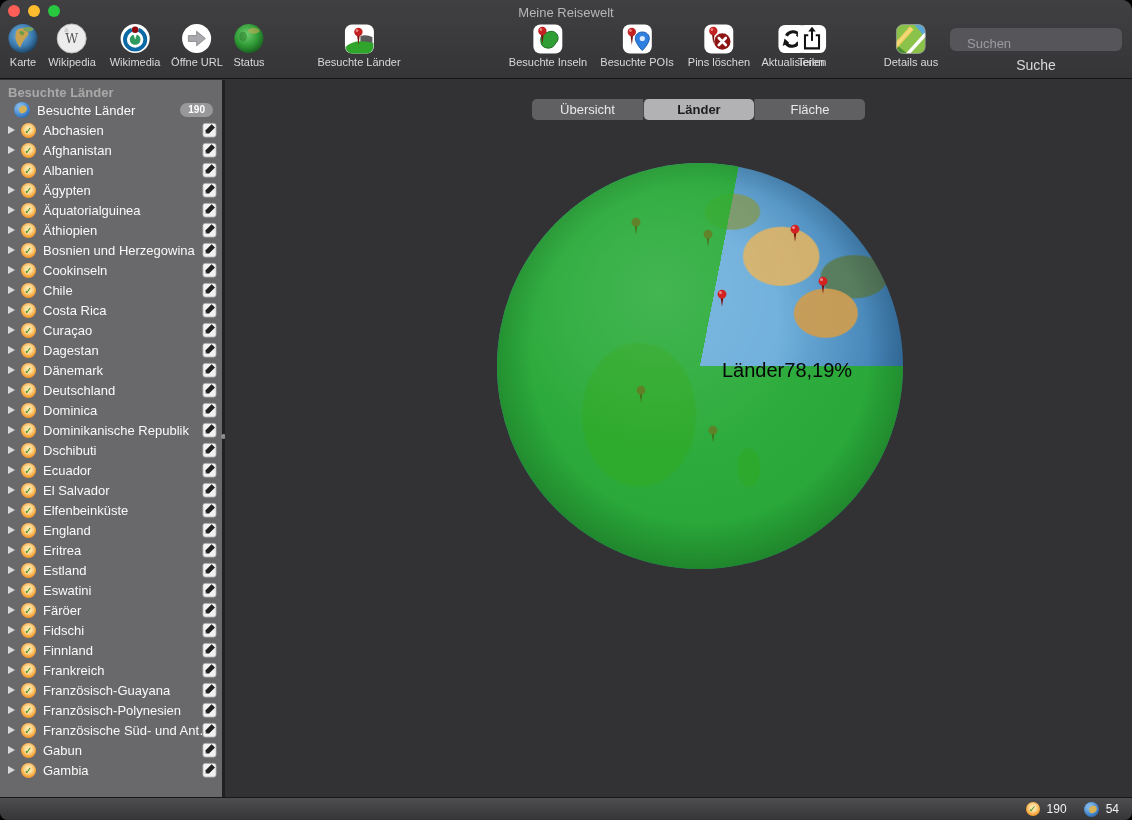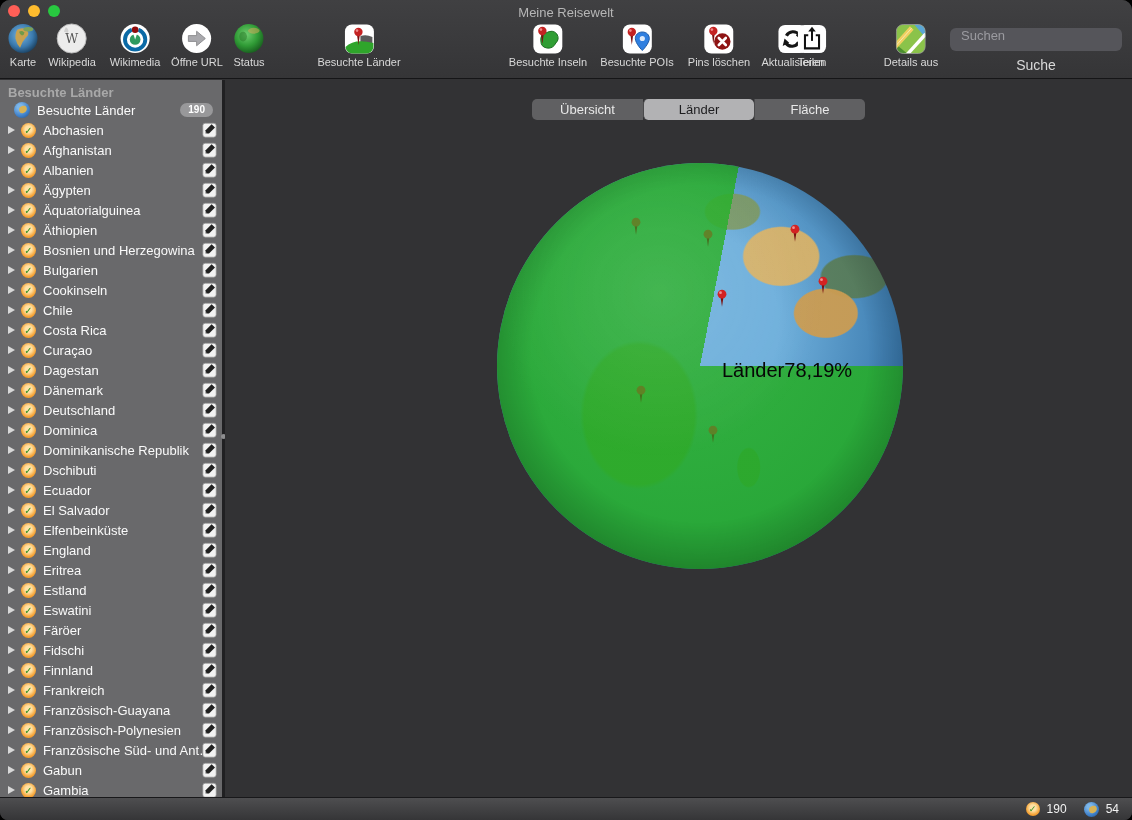"Suchen" .searchbox { align-items: flex-start -> flex-end; padding: 0 7px -> 0 13px }
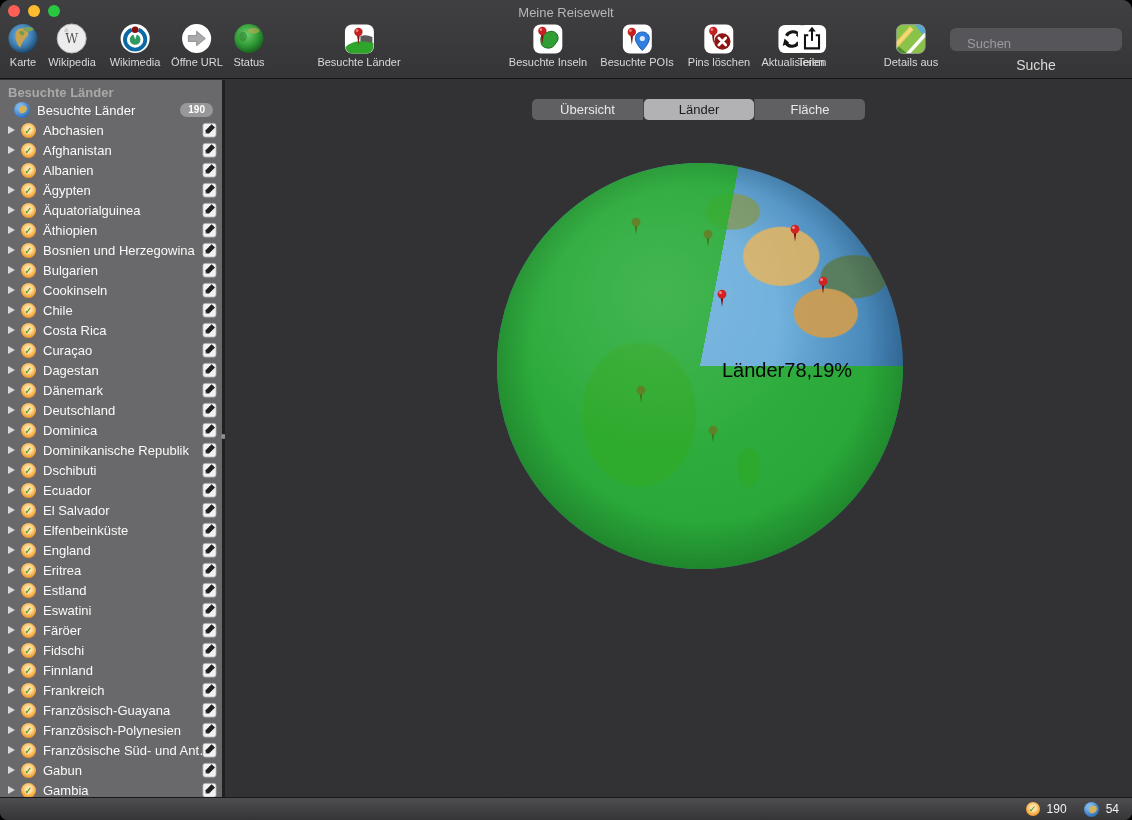"Länder" .seg.selected { font-weight: normal -> bold }
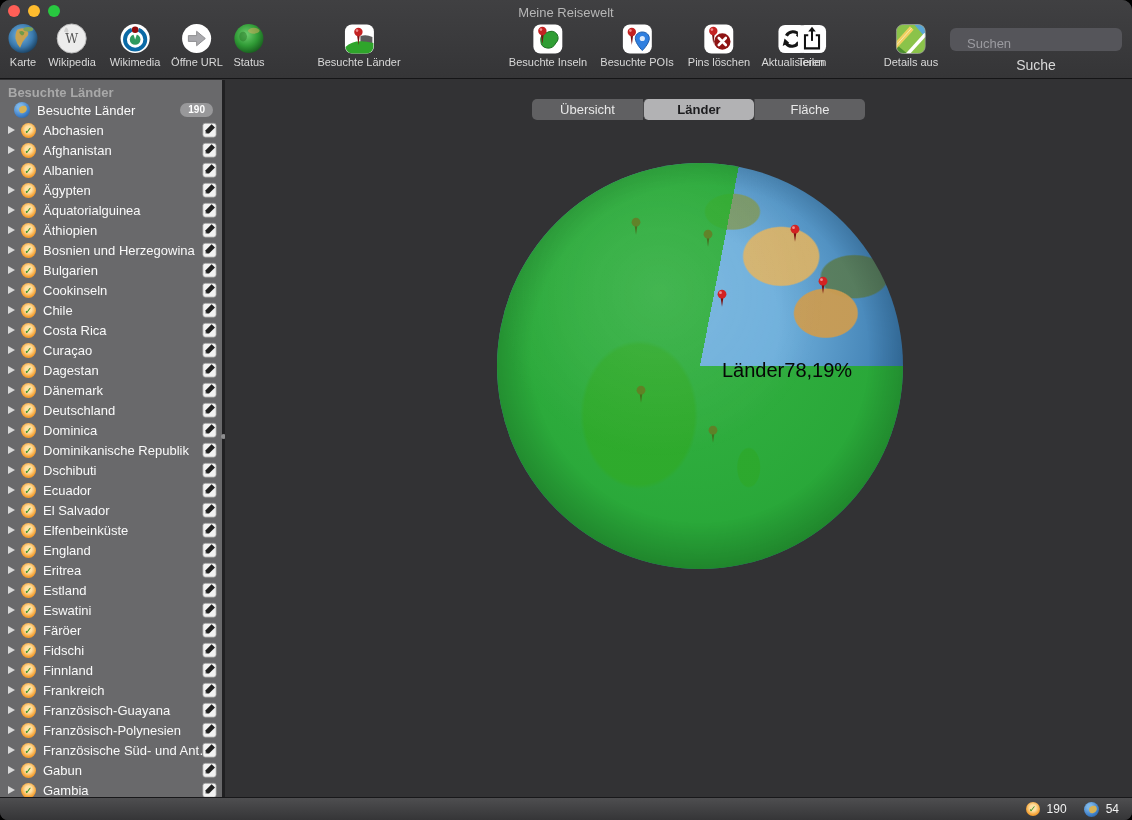"Bulgarien" div.side-row { html: <div> <span></span> <span></span> <span>Bulgarien</span> <svg> <rect></rect> <polygon></polygon> <polygon></polygon> </svg> </div> -> none }
